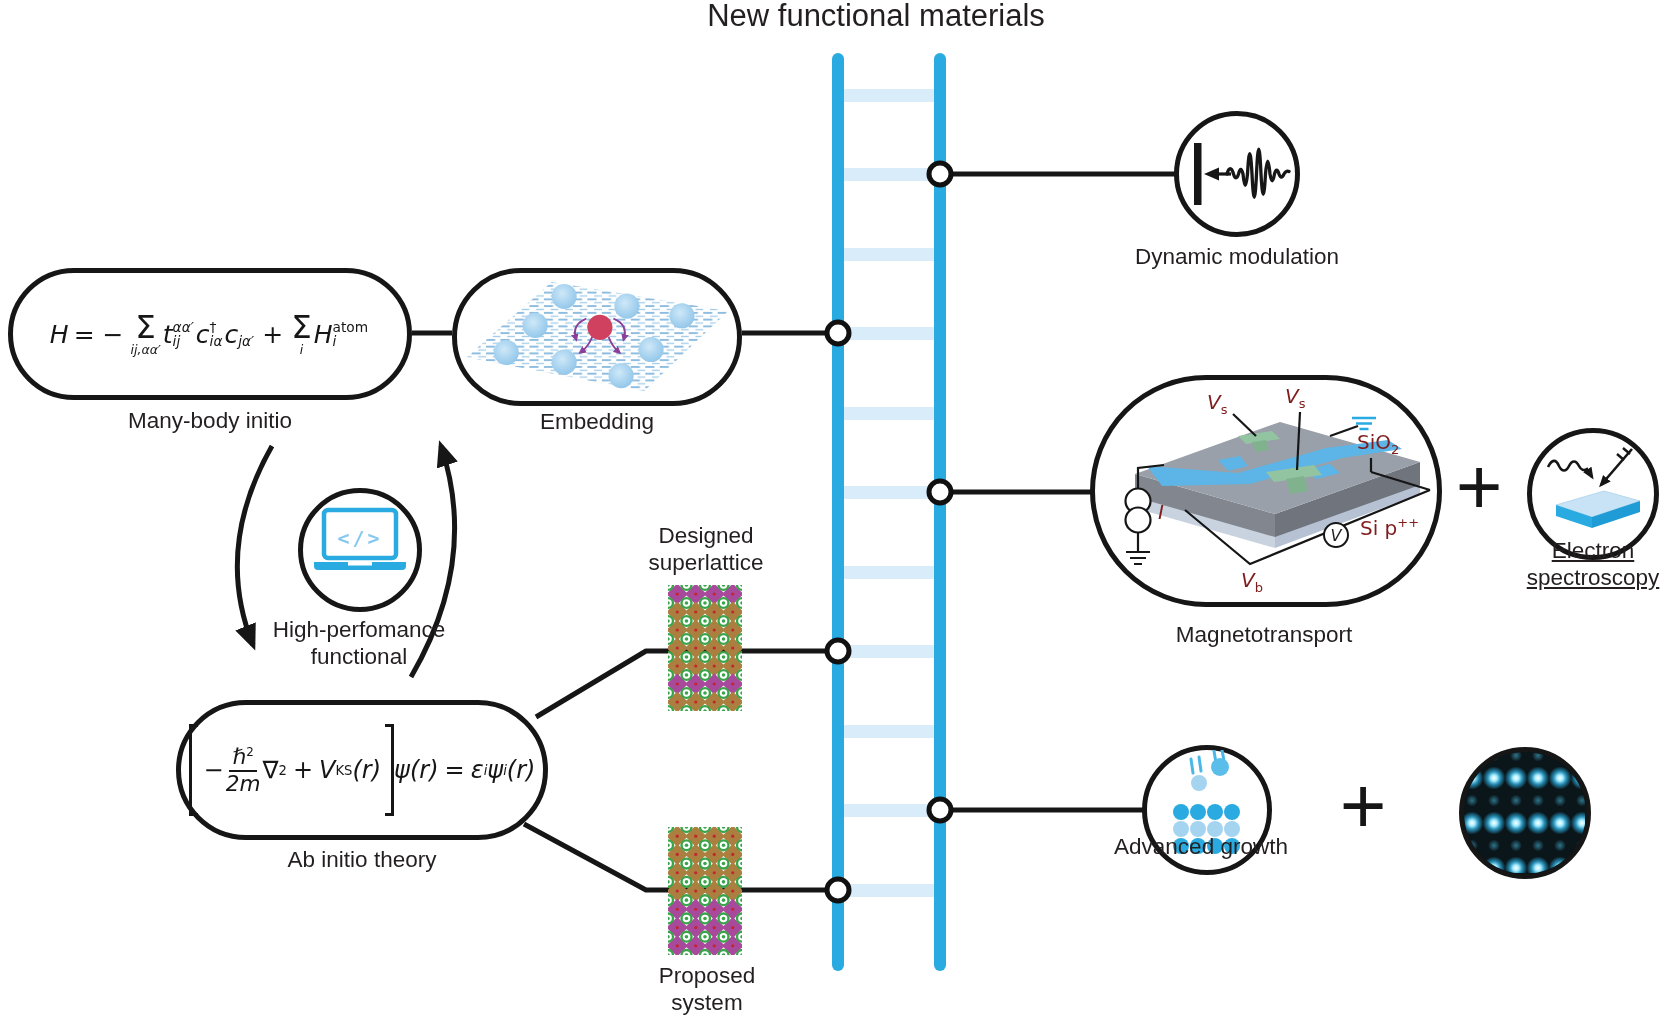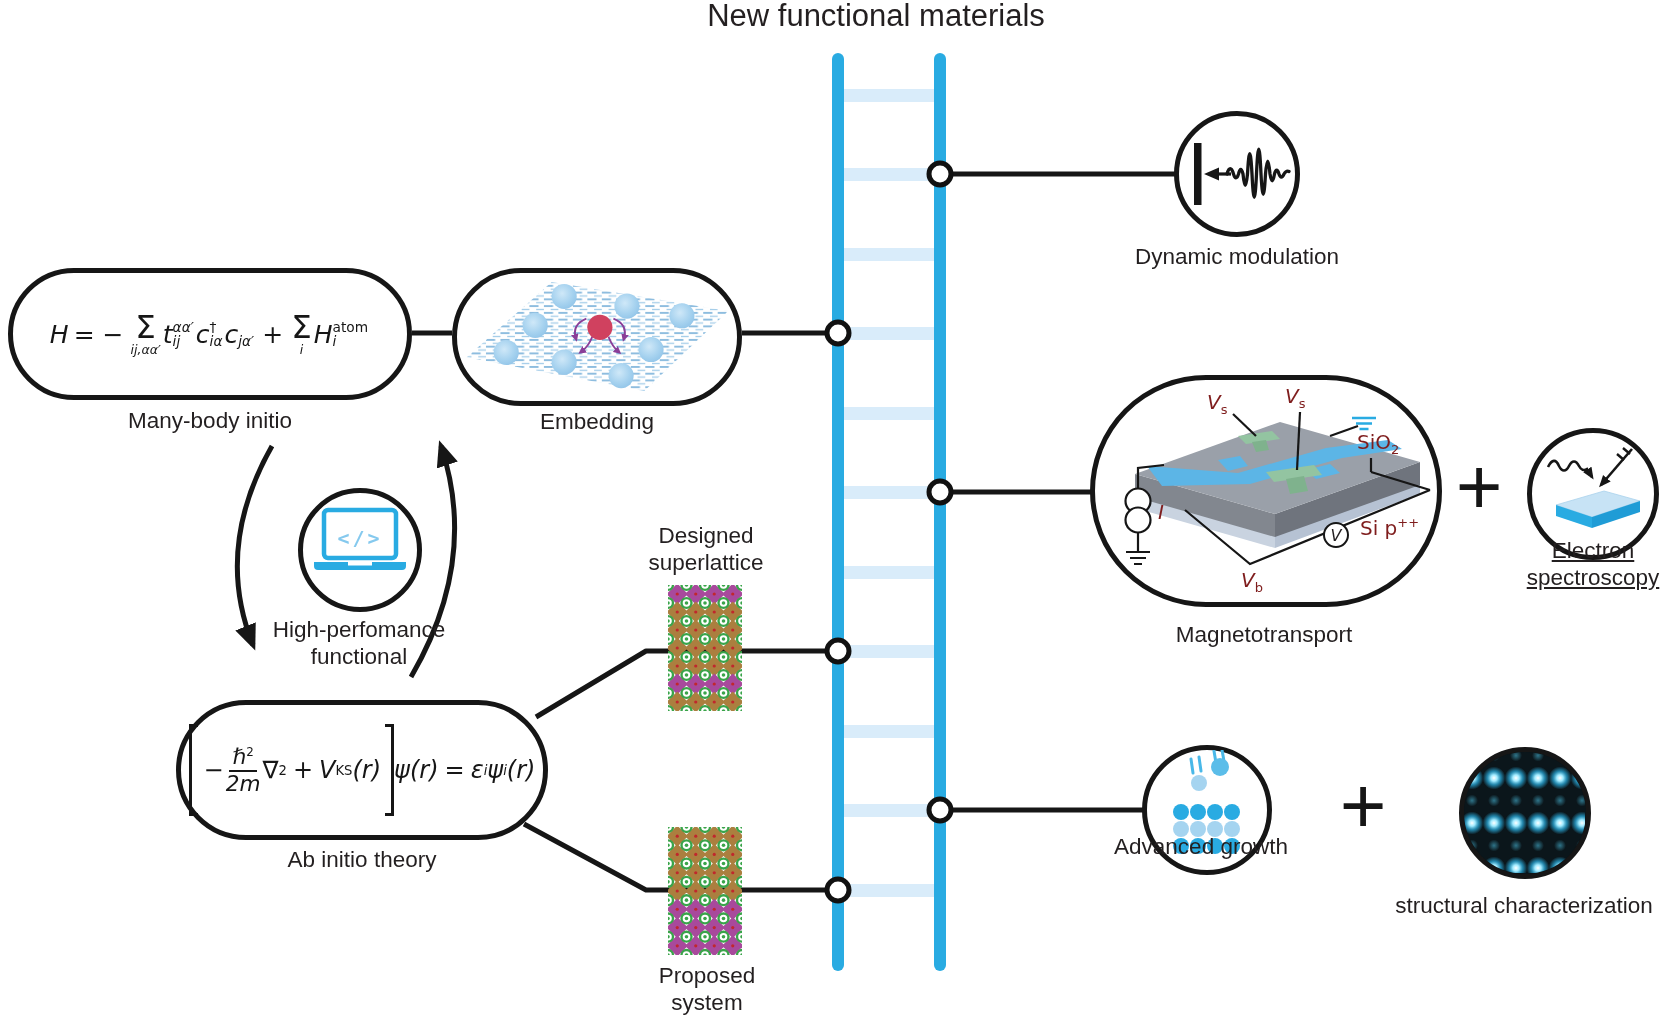"structural characterization" div { html: <div>structural characterization</div> -> none }
